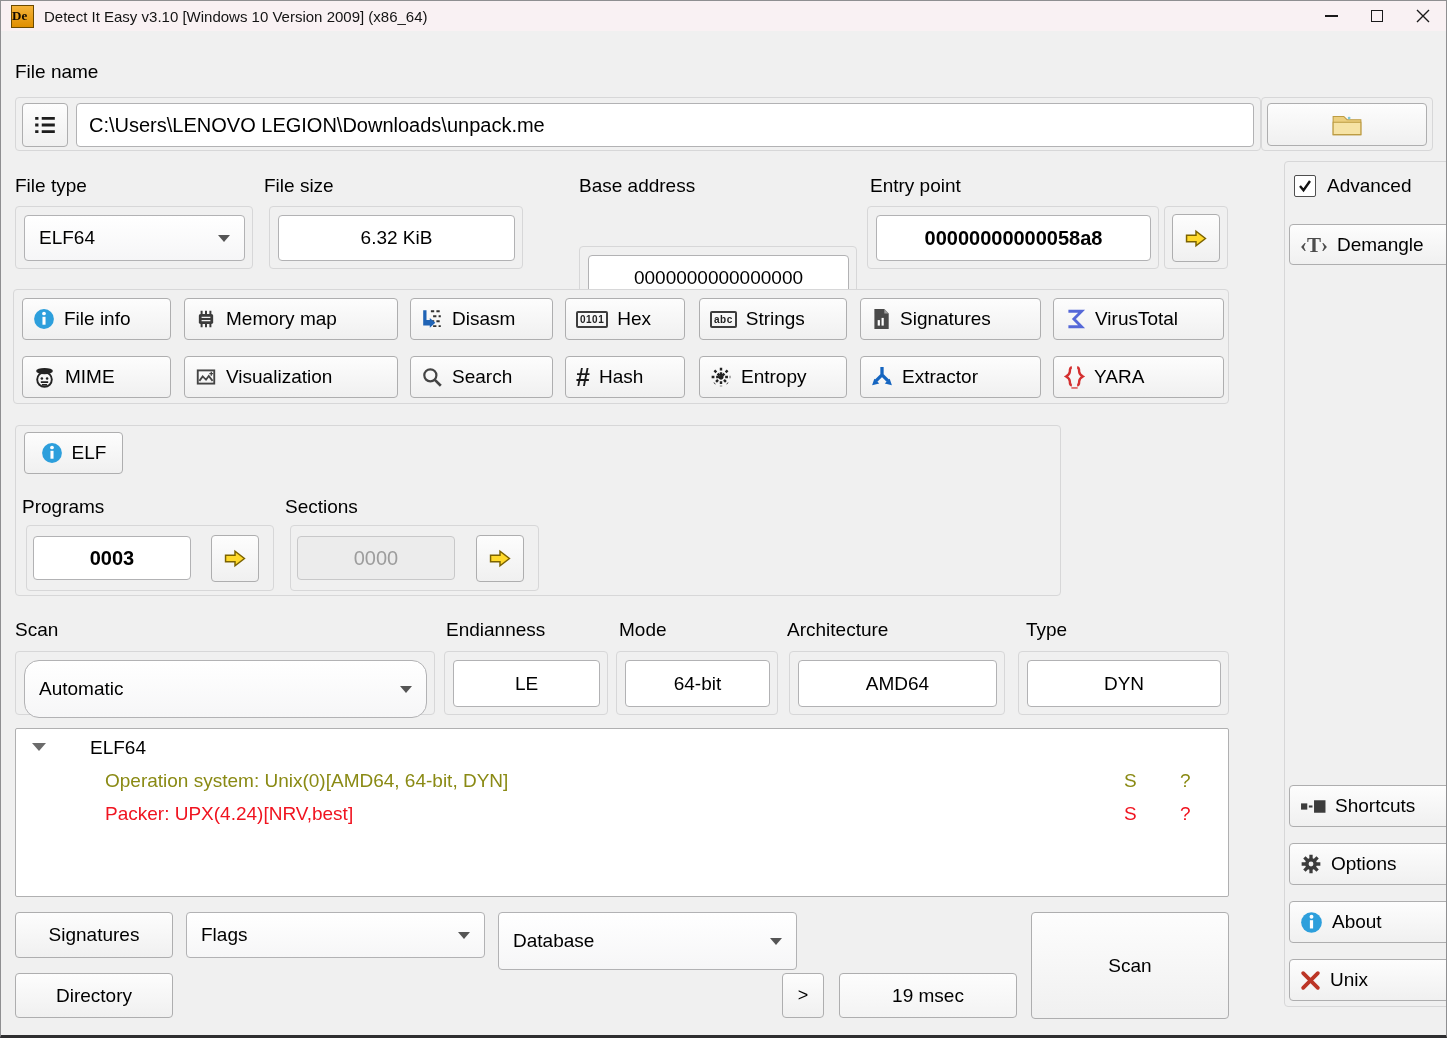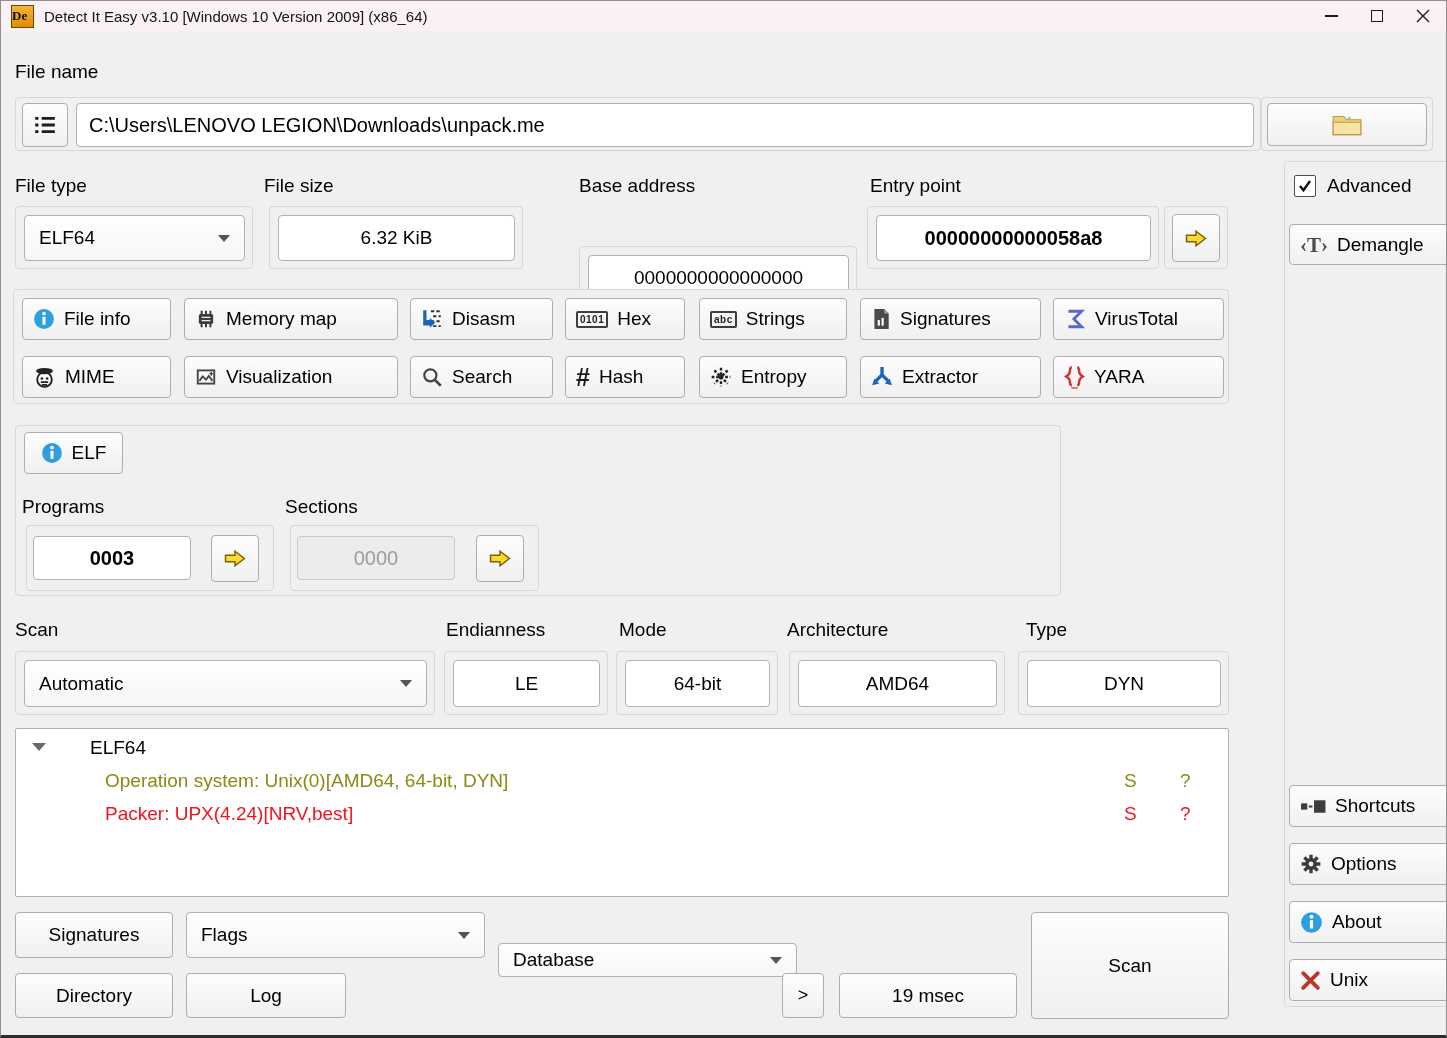"Automatic" div.abs { border-radius: none -> 15px; height: 47px -> 58px }
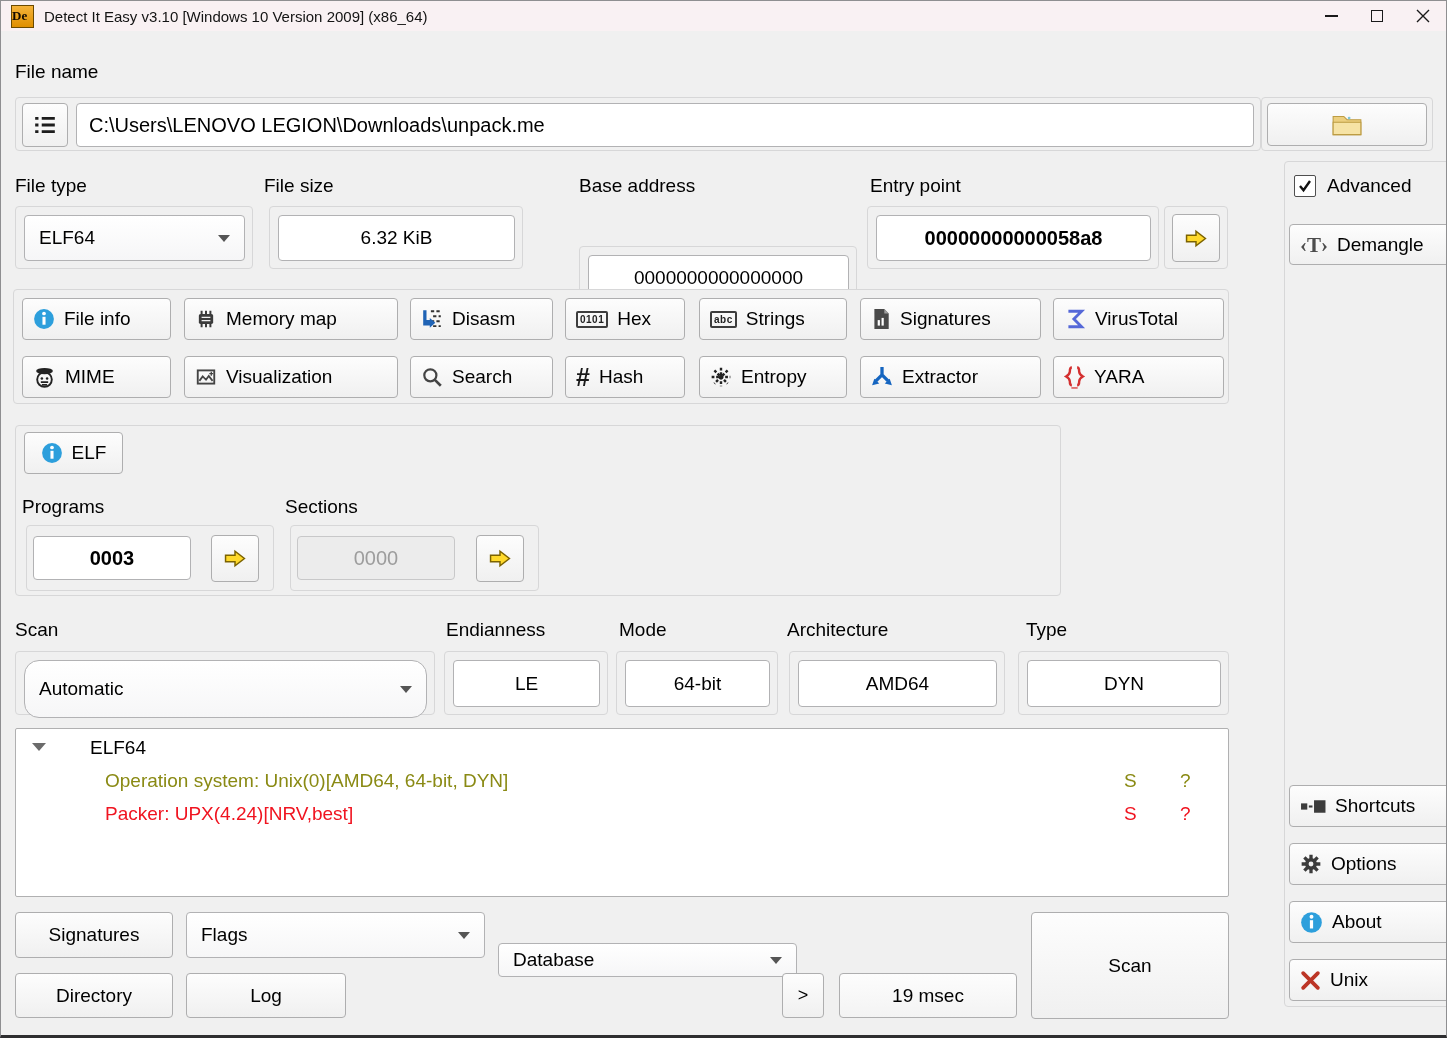"Database" div.abs { height: 34px -> 58px; margin-top: 31px -> none }
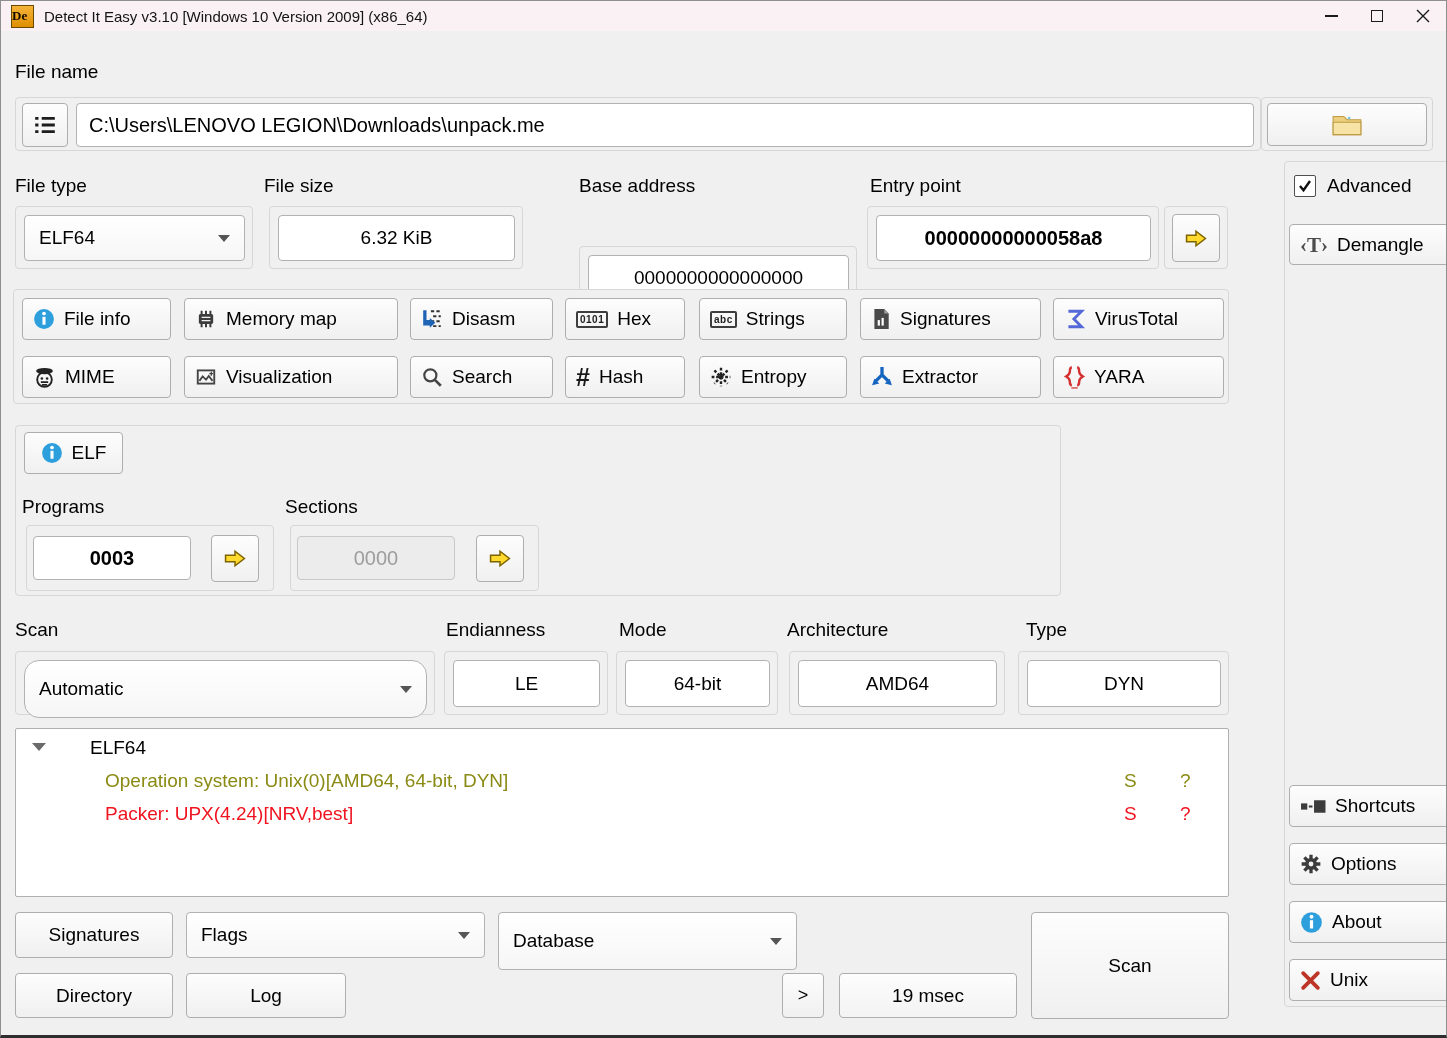"Log" div.abs { html: <div> <span>Log</span> </div> -> none }
